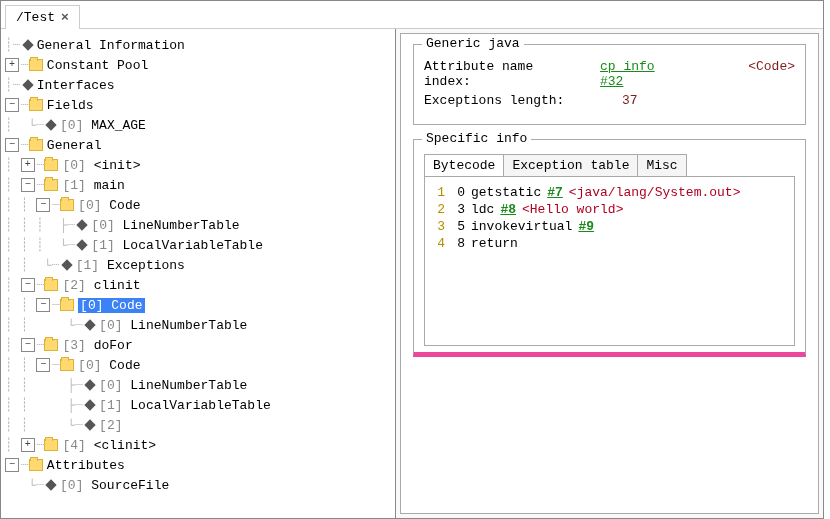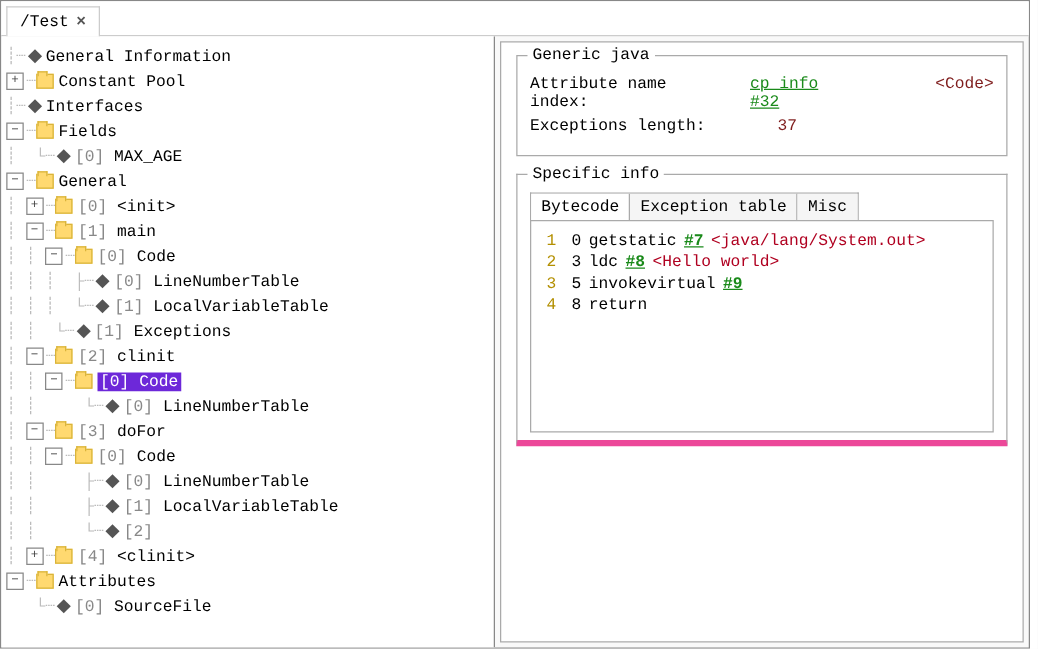"[0] Code" .sel { background: #6d28d9 -> #3b82f6 }
